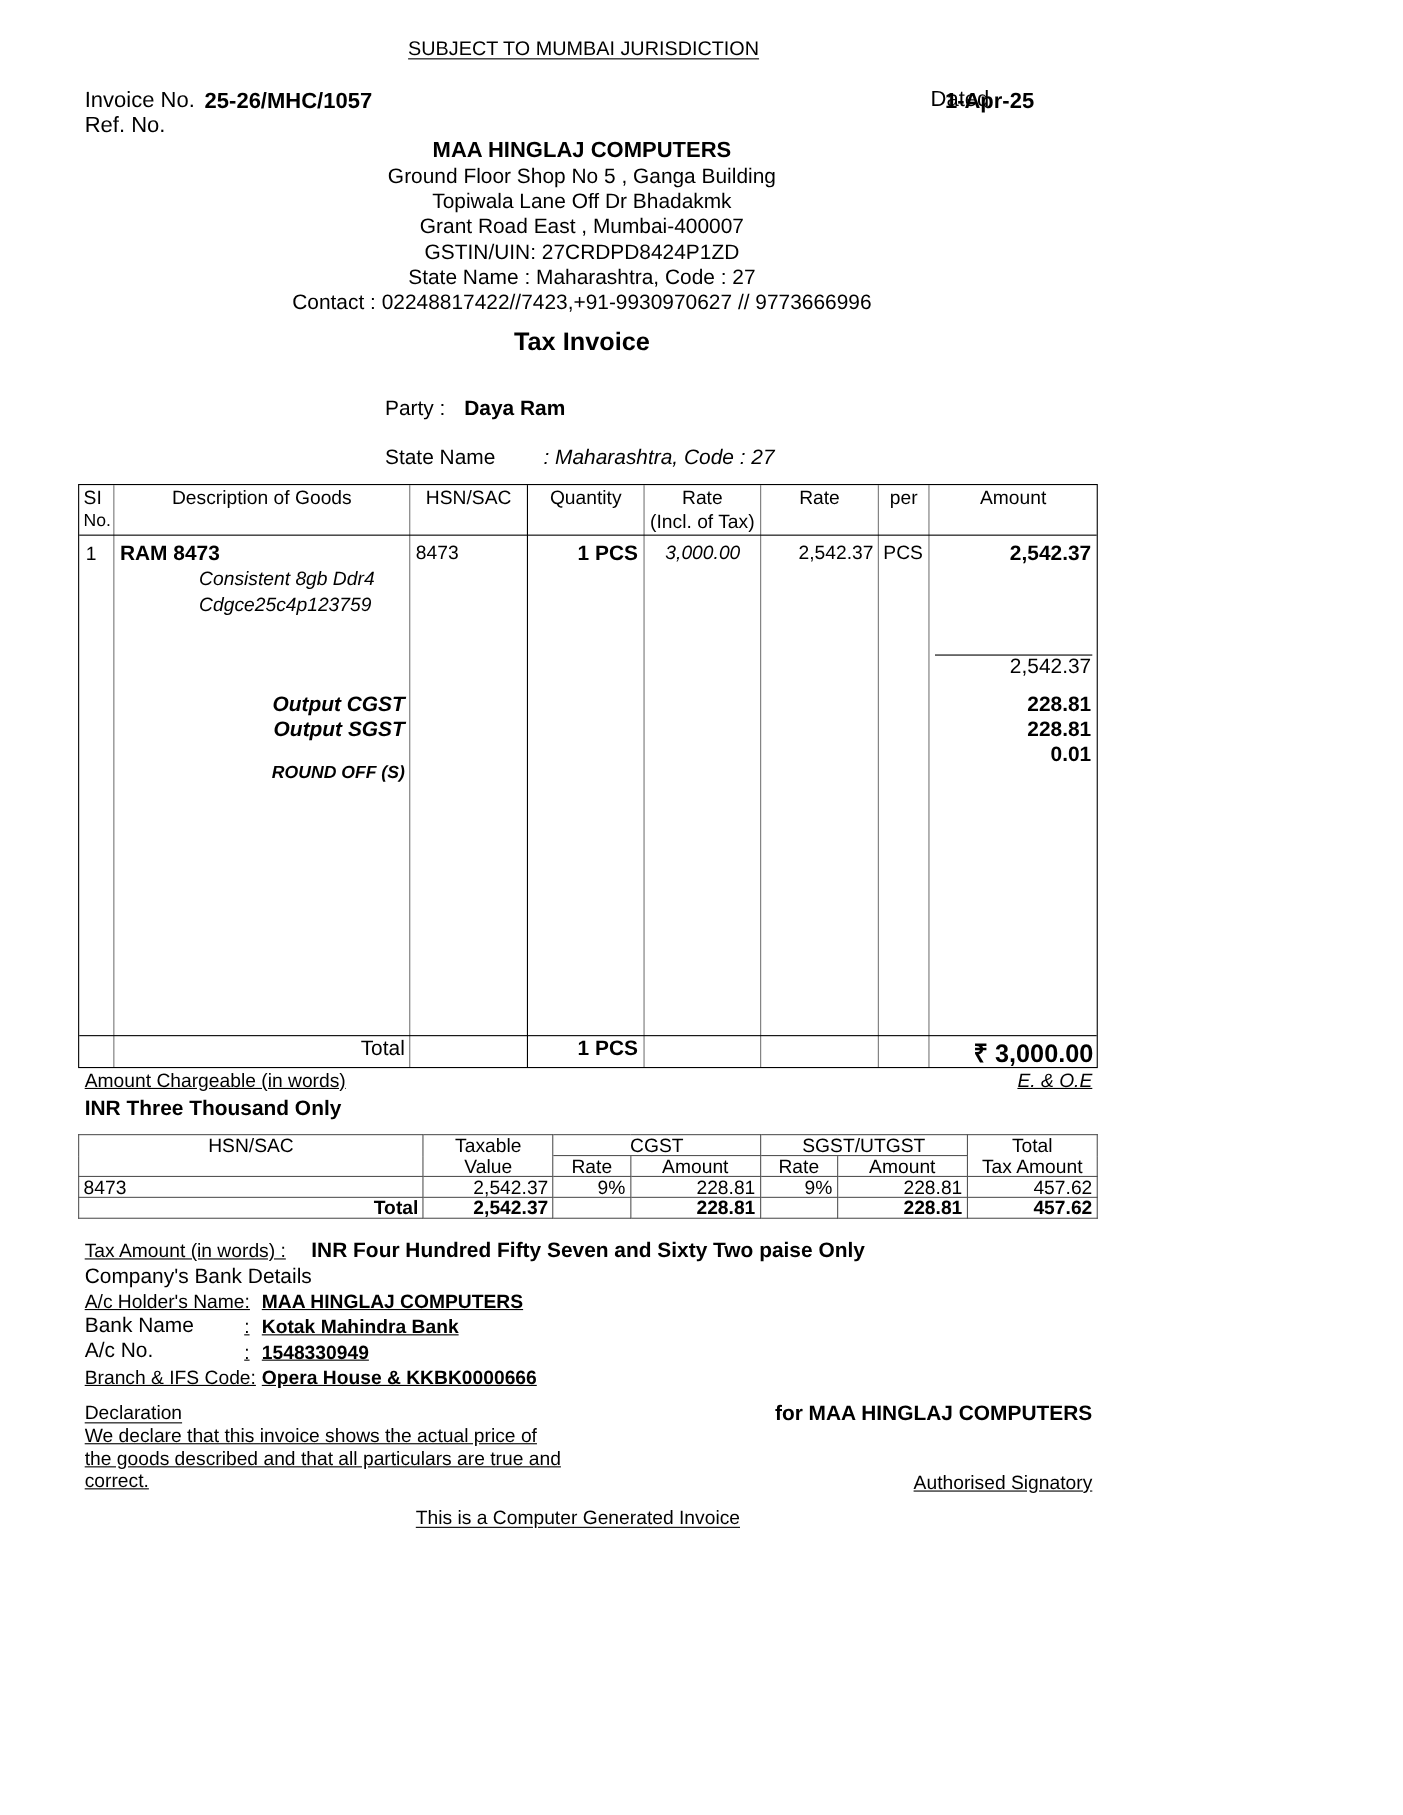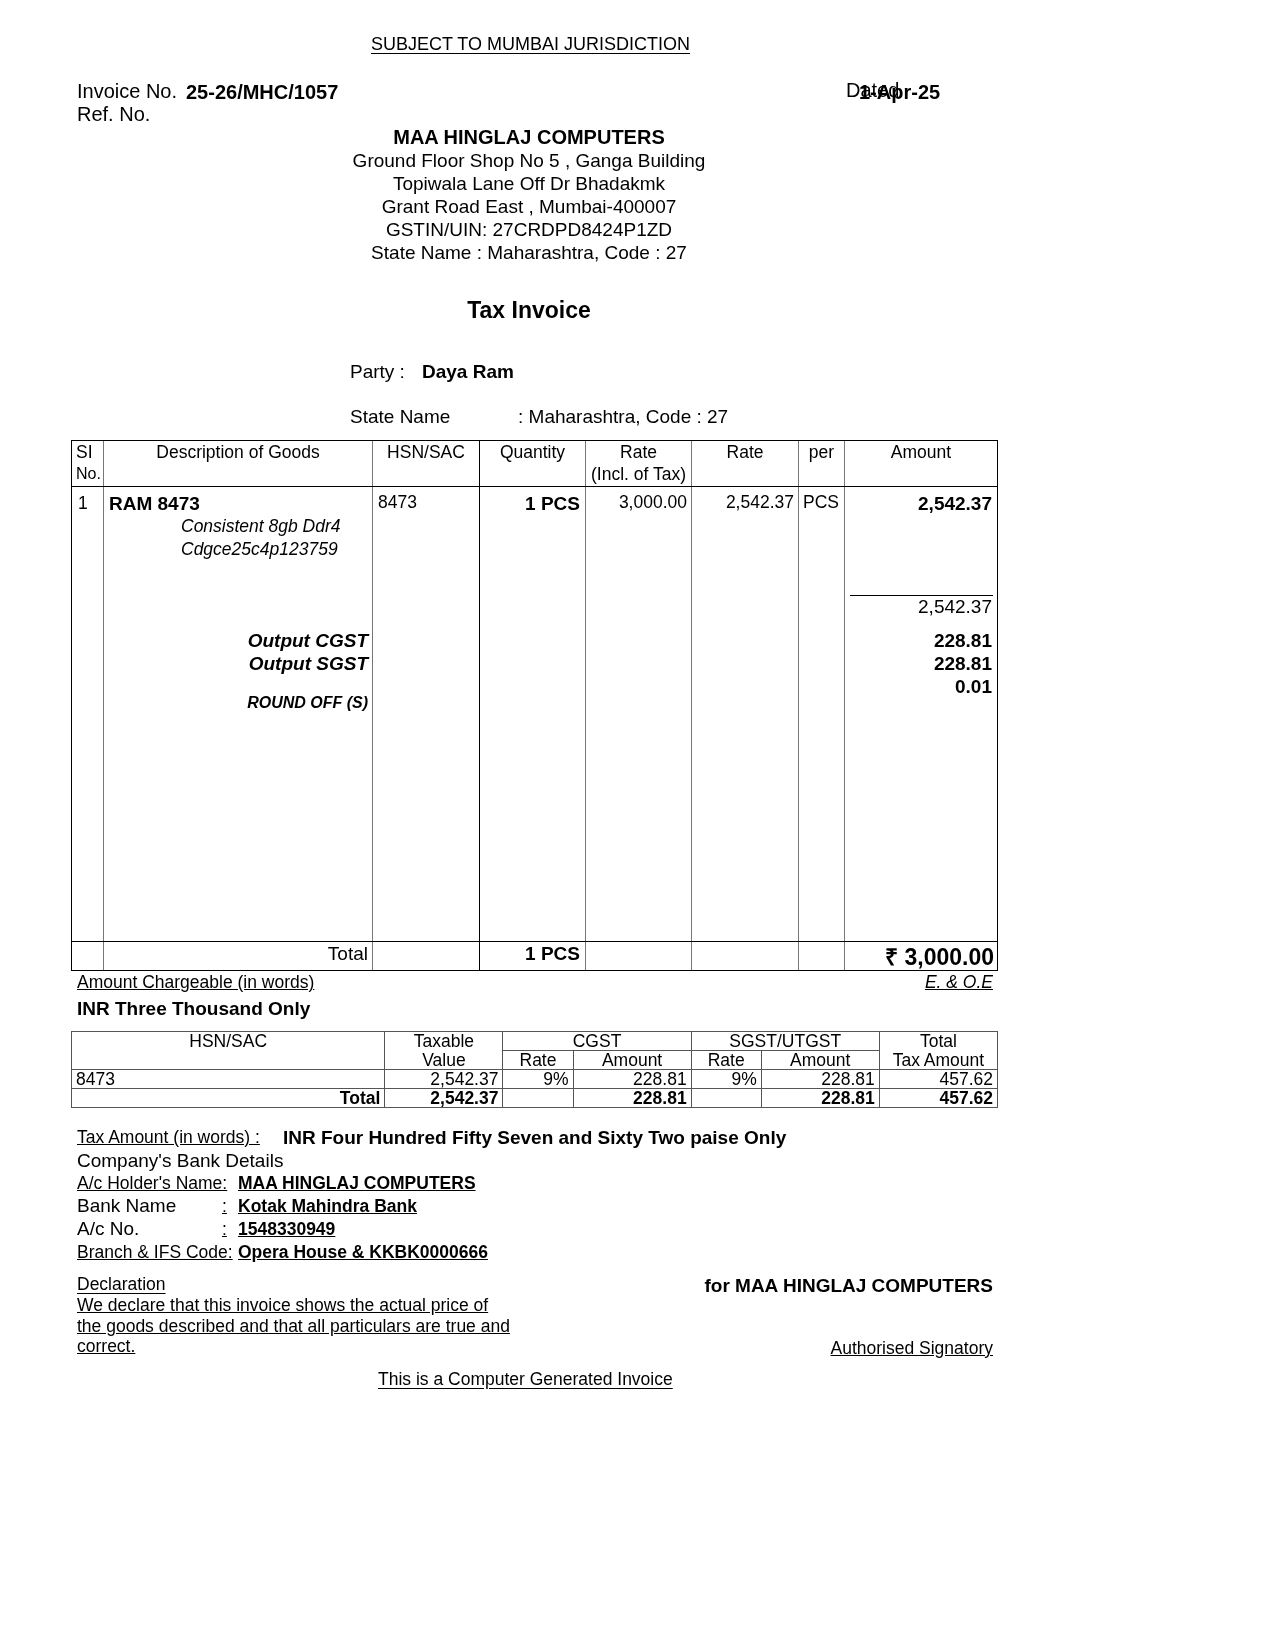"Contact :" div.f19 { html: none -> <div>Contact : 02248817422//7423,+91-9930970627 // 9773666996</div> }
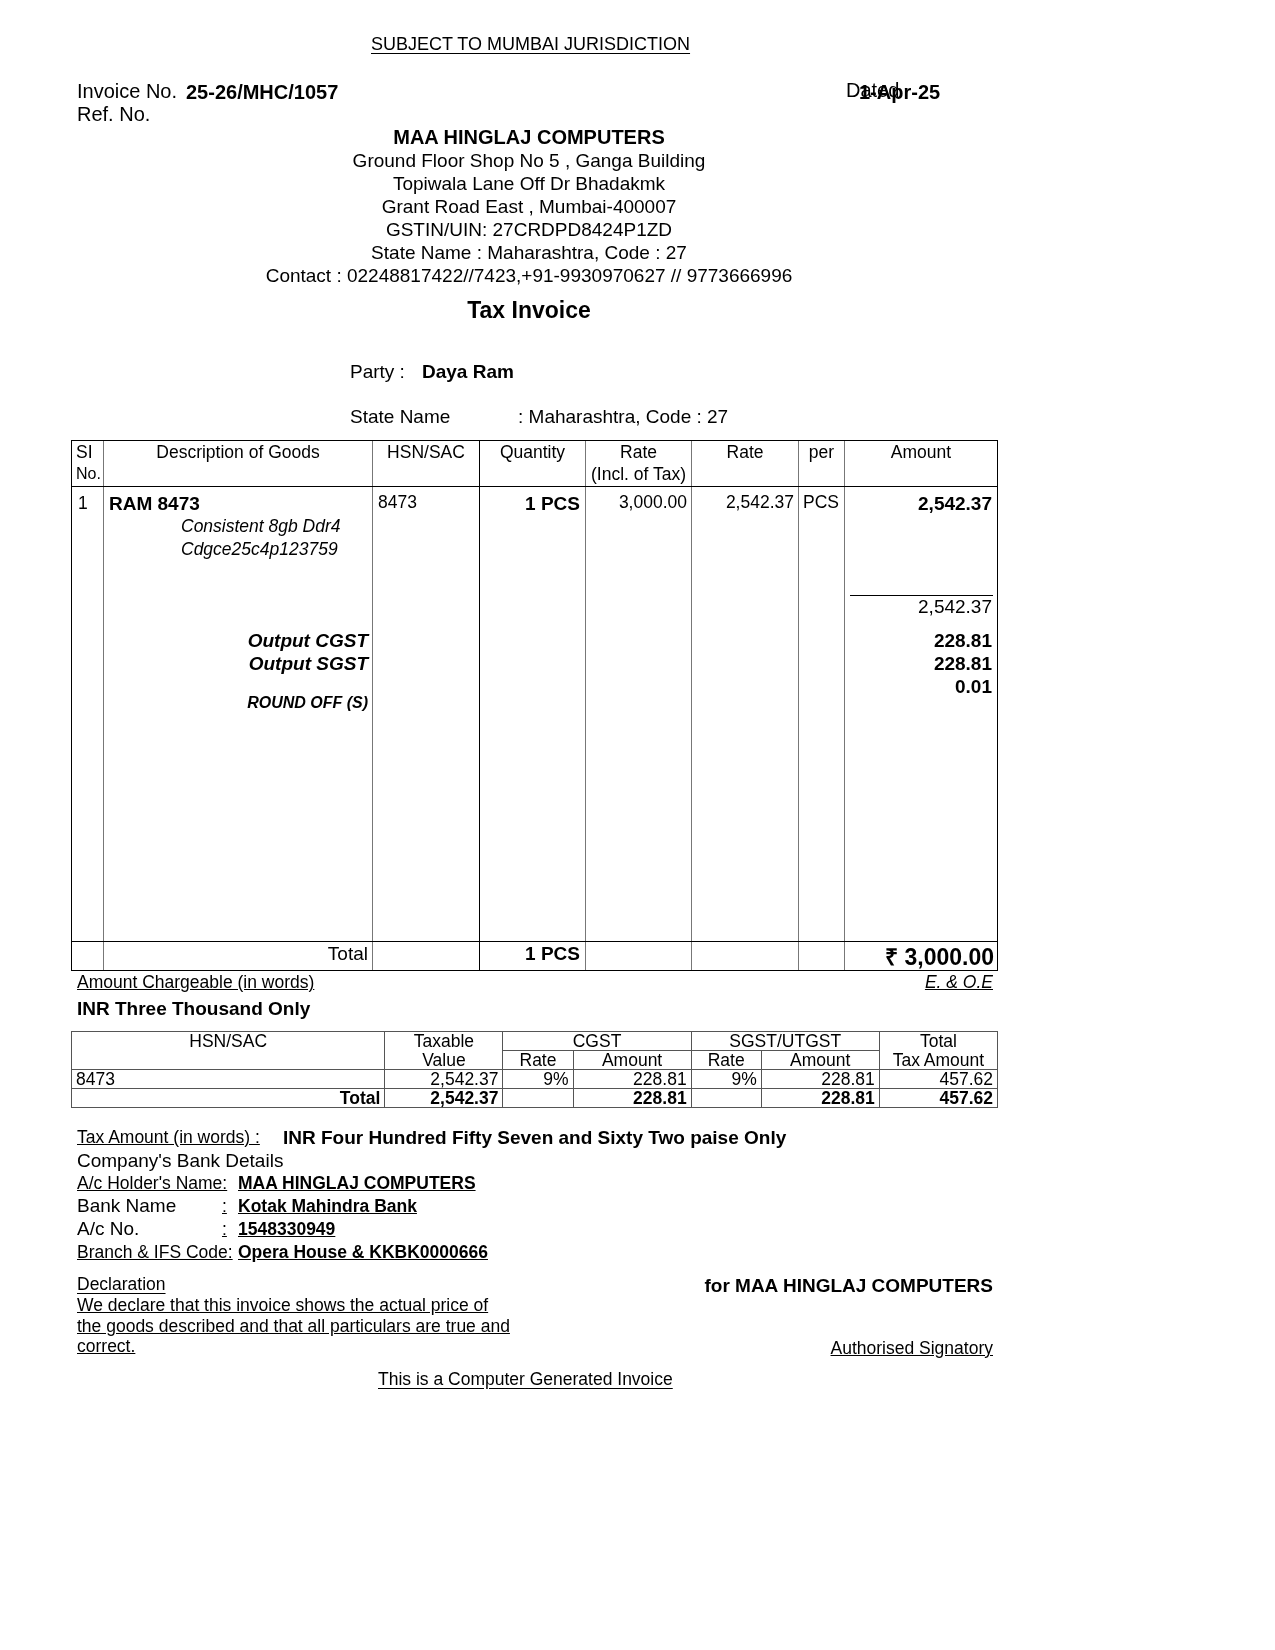": Maharashtra, Code : 27" div.abs { font-style: none -> italic; left: 518px -> 494px }
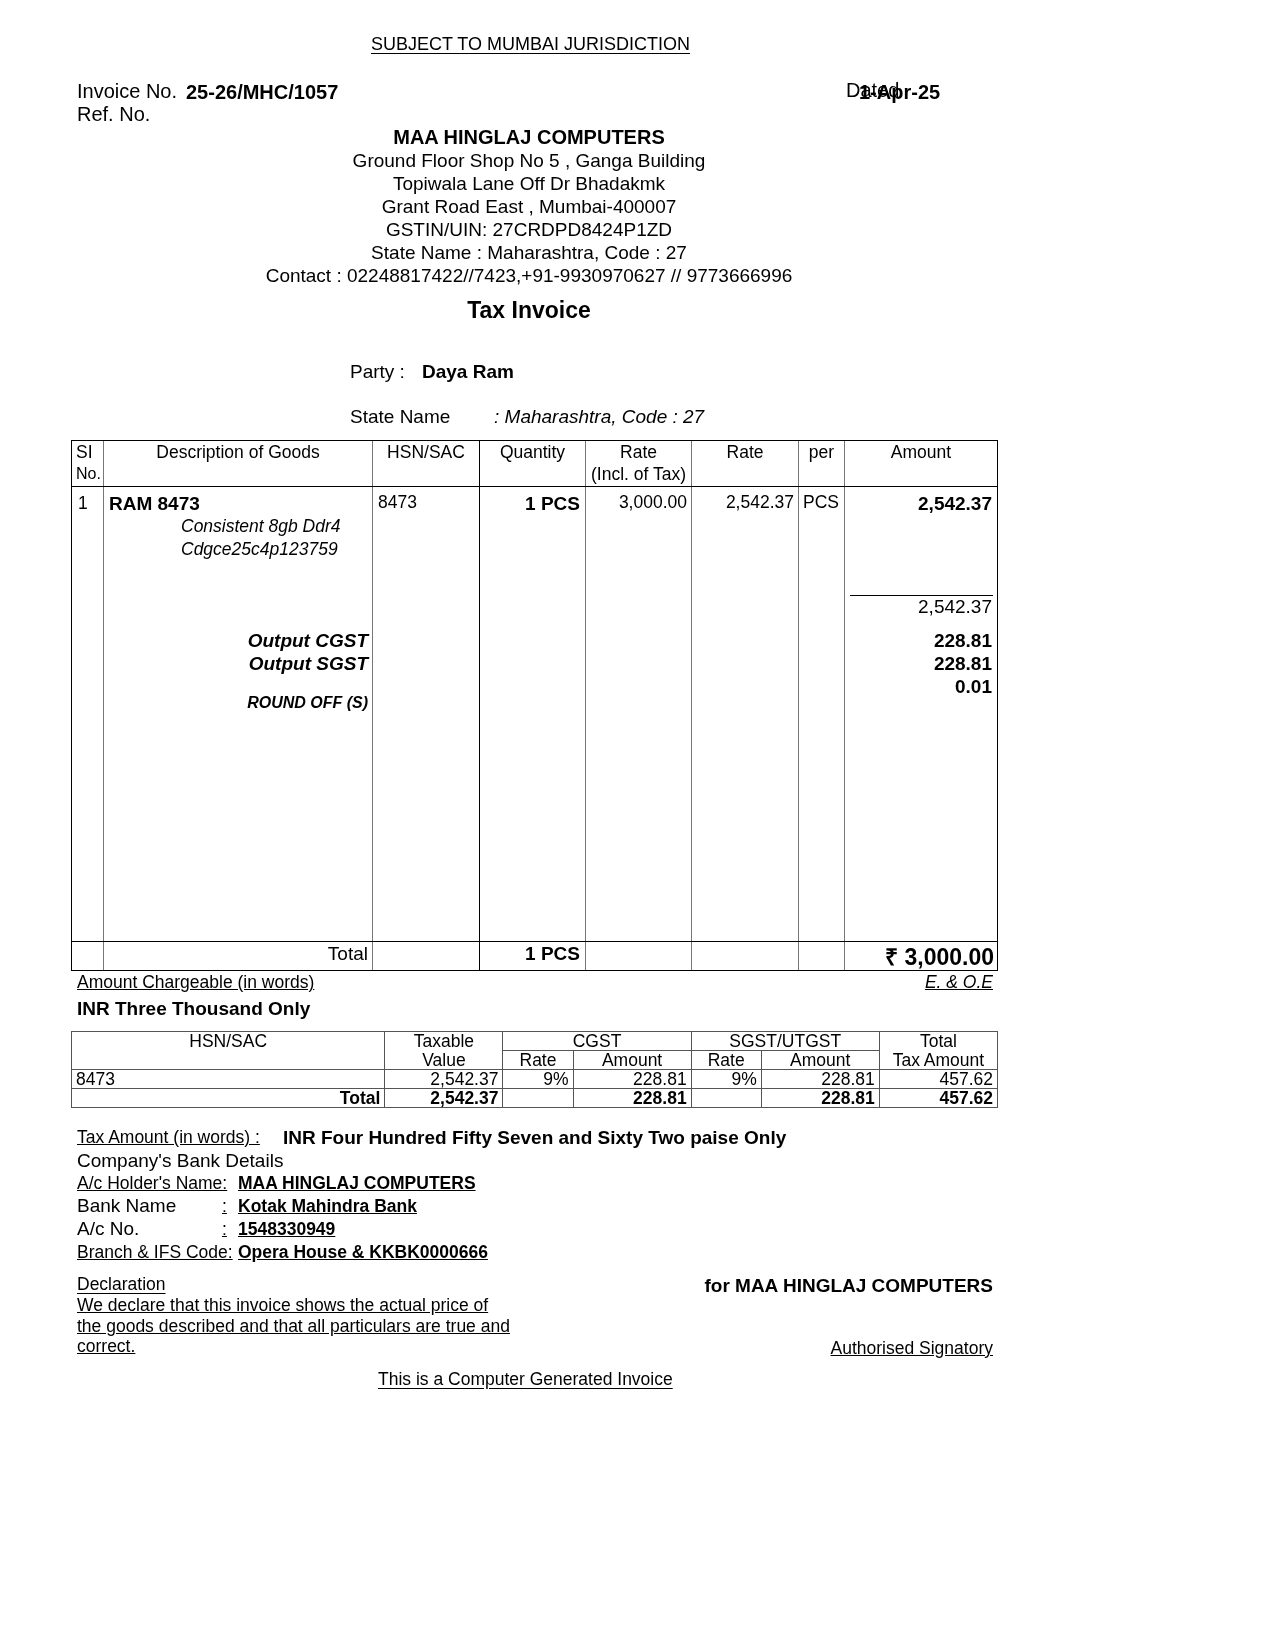"3,000.00" div.cell { font-style: none -> italic; left: 514px -> 500px }
